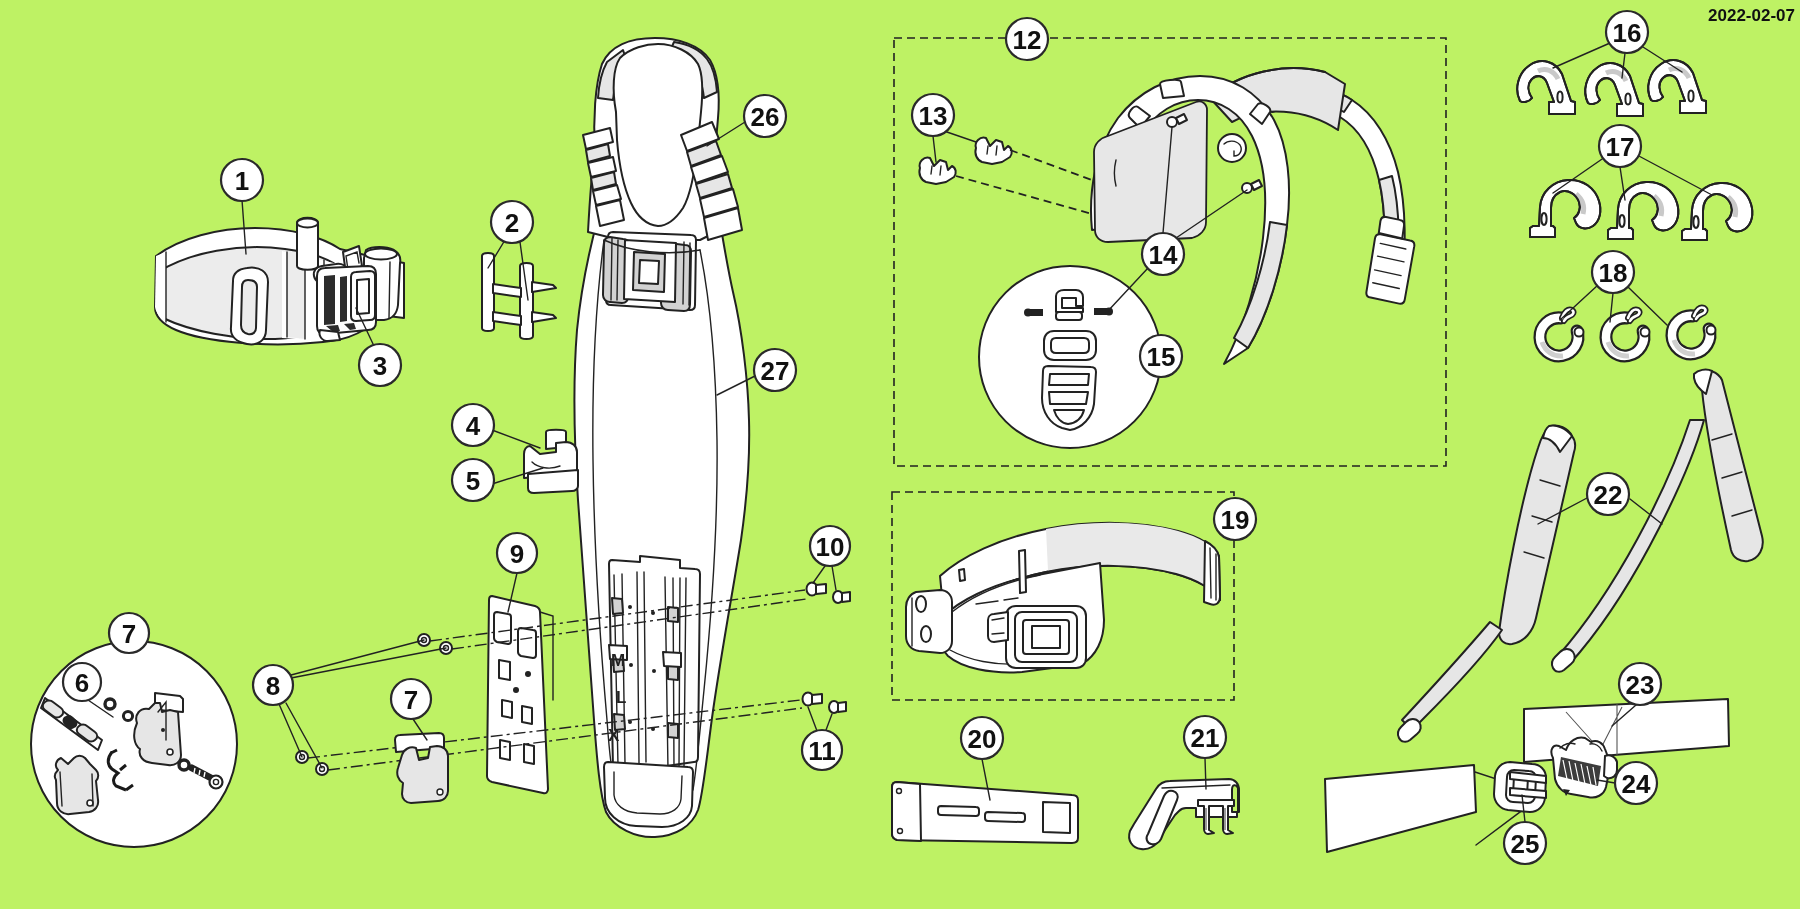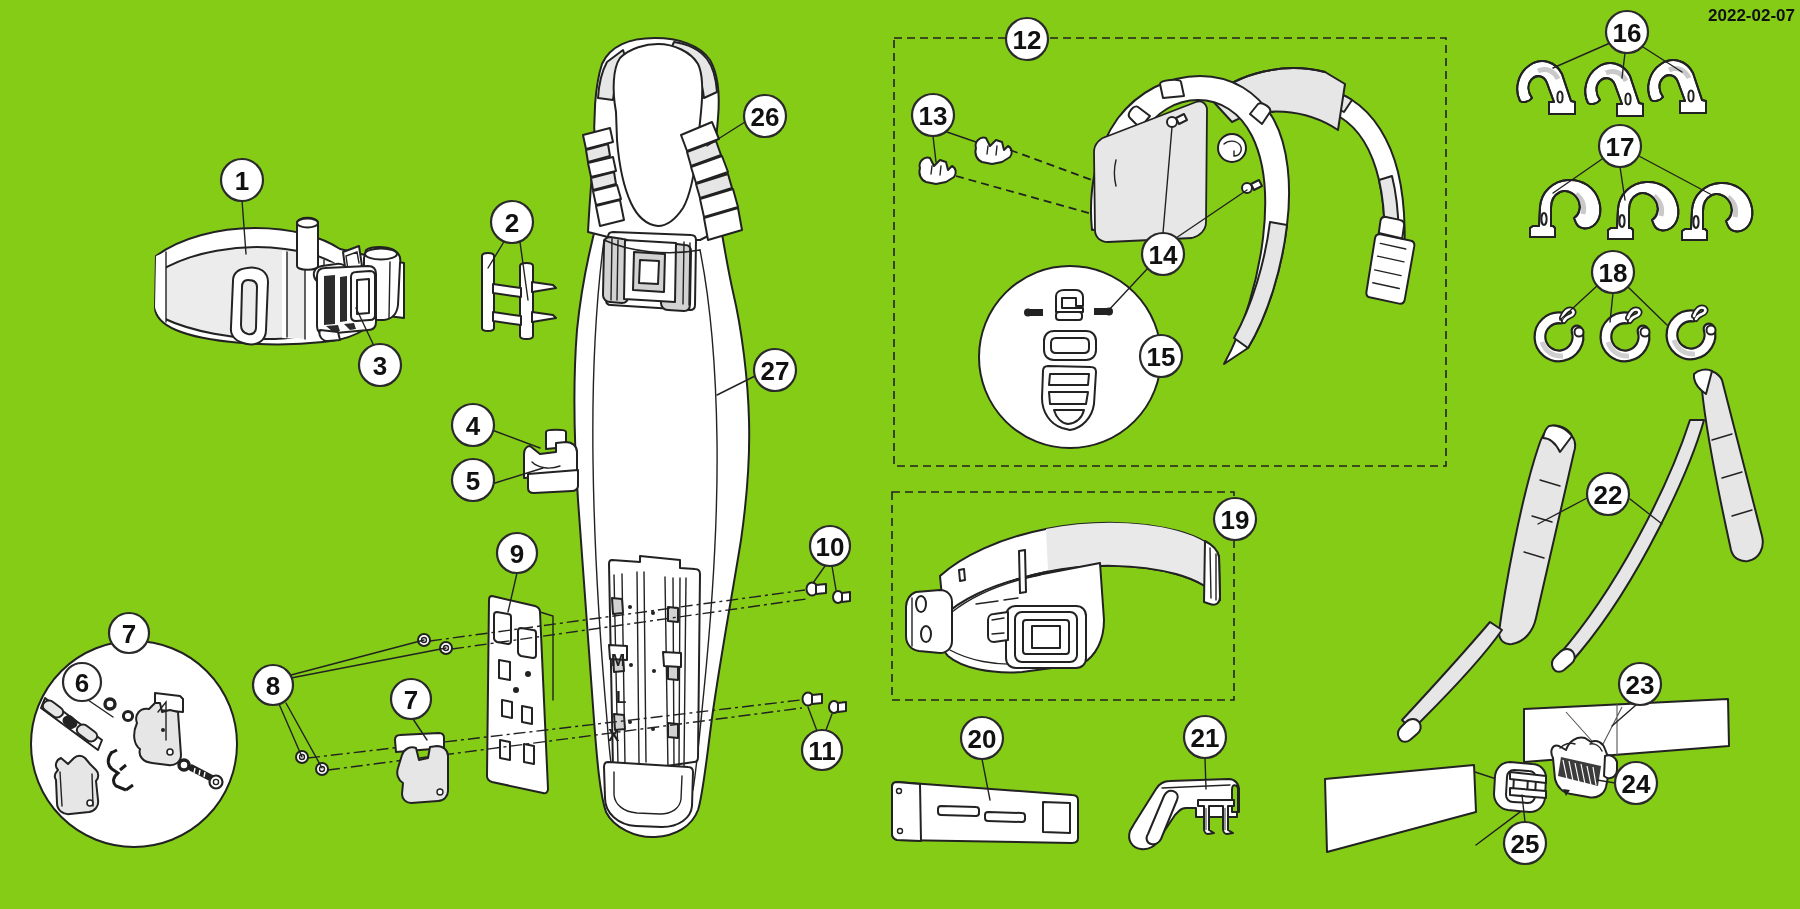"2022-02-07" #page { background: #84cc16 -> #bef264 }
